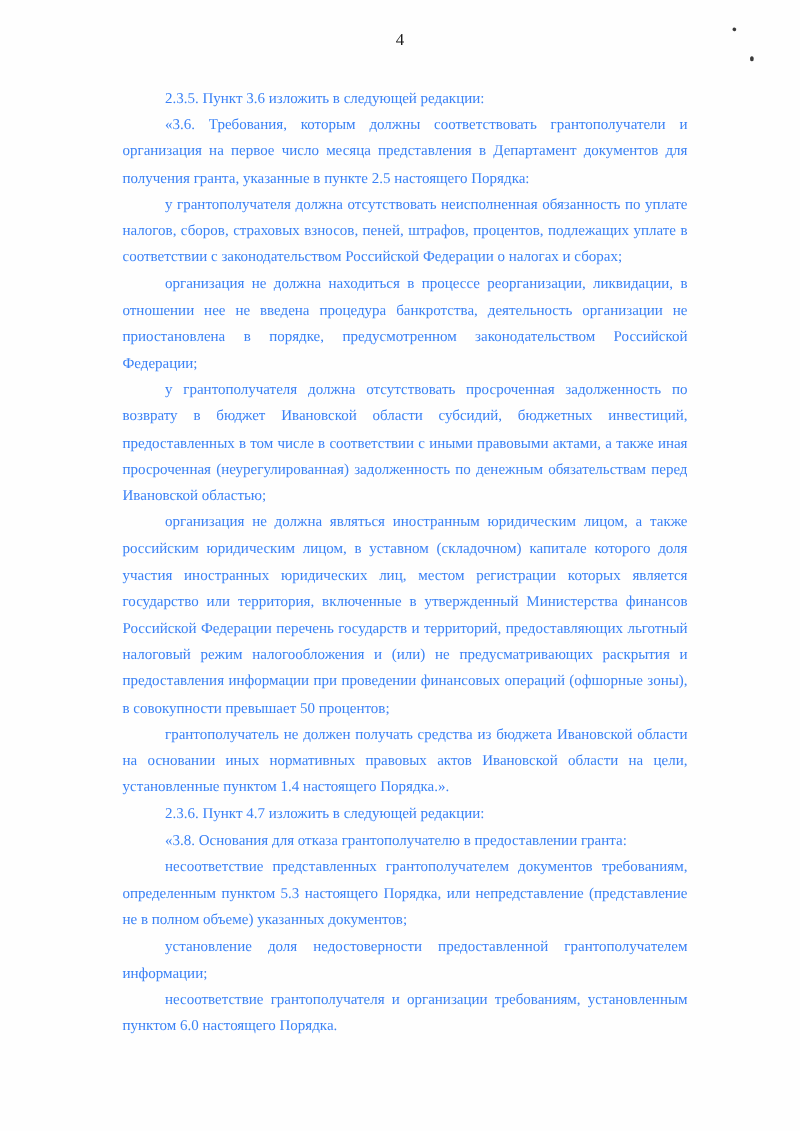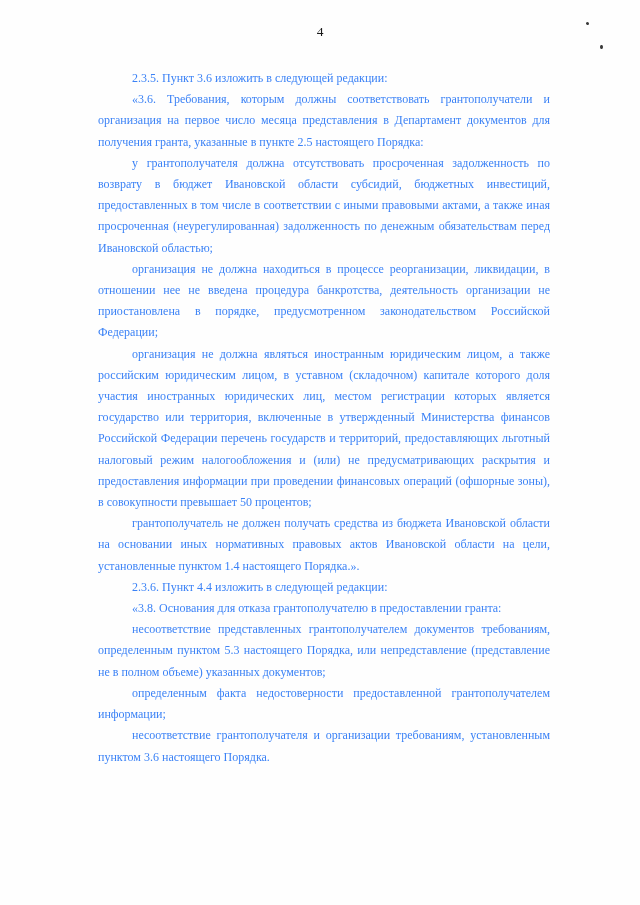"у грантополучателя должна отсутствовать неисполненная" p { html: none -> <p>у грантополучателя должна отсутствовать неисполненная обязанность по уплате налогов, сборов, страховых взносов, пеней, штрафов, процентов, подлежащих уплате в соответствии с законодательством Российской Федерации о налогах и сборах;</p> }
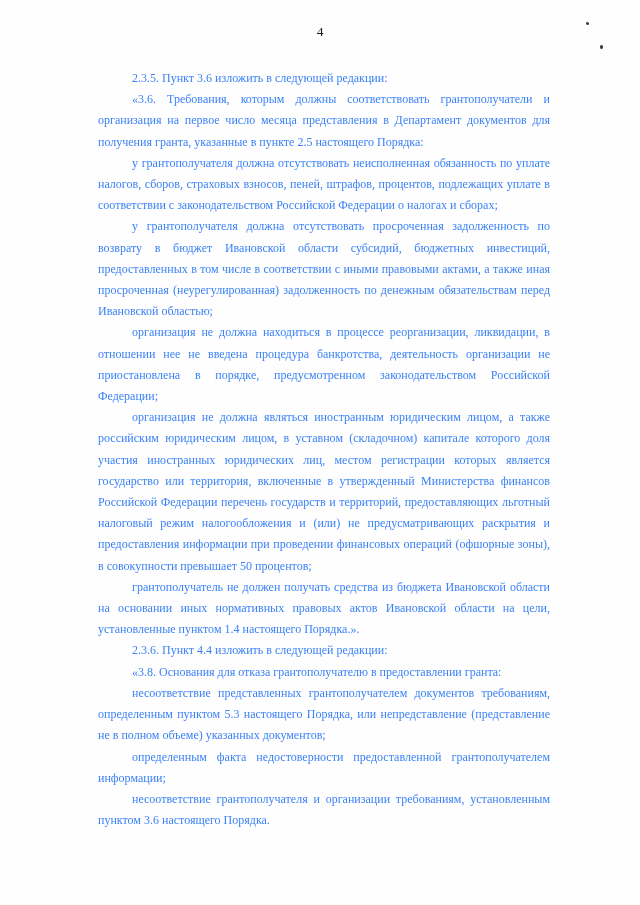"у грантополучателя должна отсутствовать просроченная" p { order: before "организация не должна находиться в" -> after "организация не должна находиться в" }
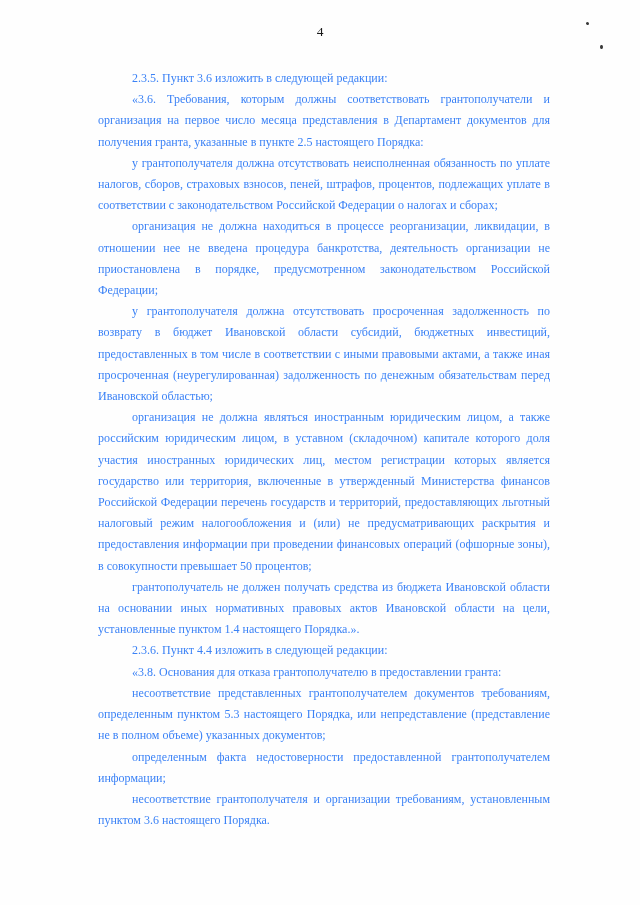"2.3.6. Пункт 4.4 изложить в" p { text: 4.4 -> 4.7 }
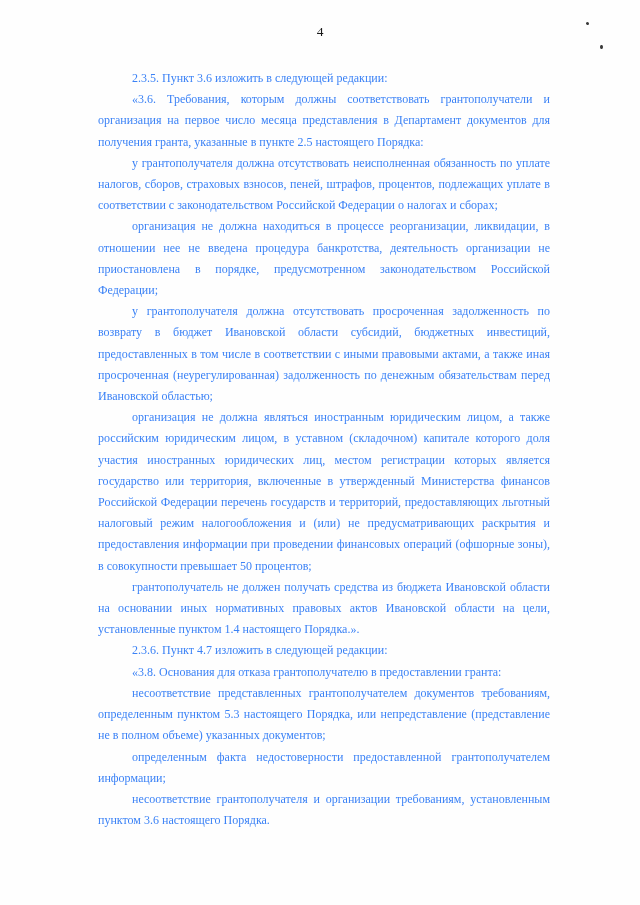"определенным факта недостоверности" p { text: определенным факта -> установление доля }
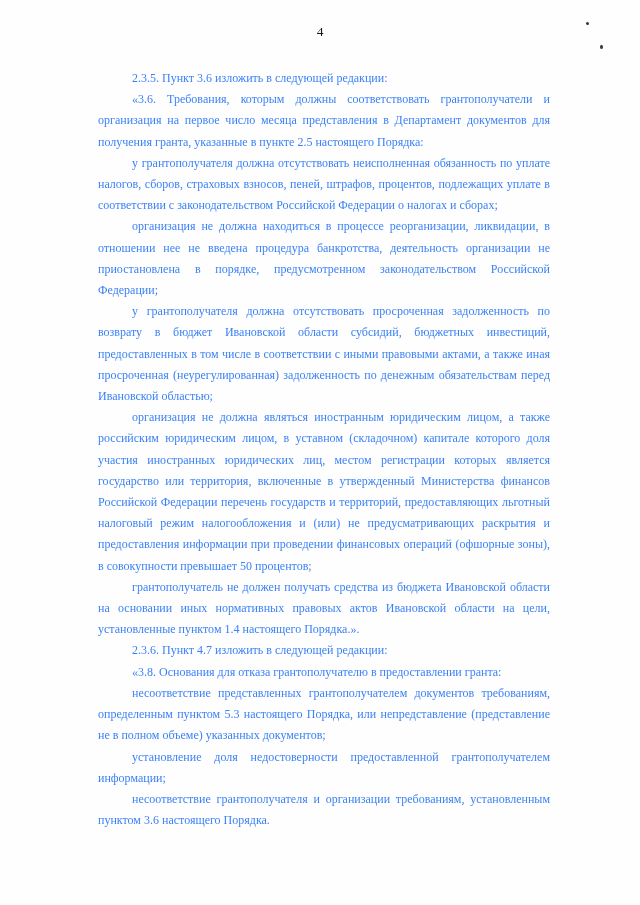"несоответствие грантополучателя и" p { text: 3.6 -> 6.0 }
